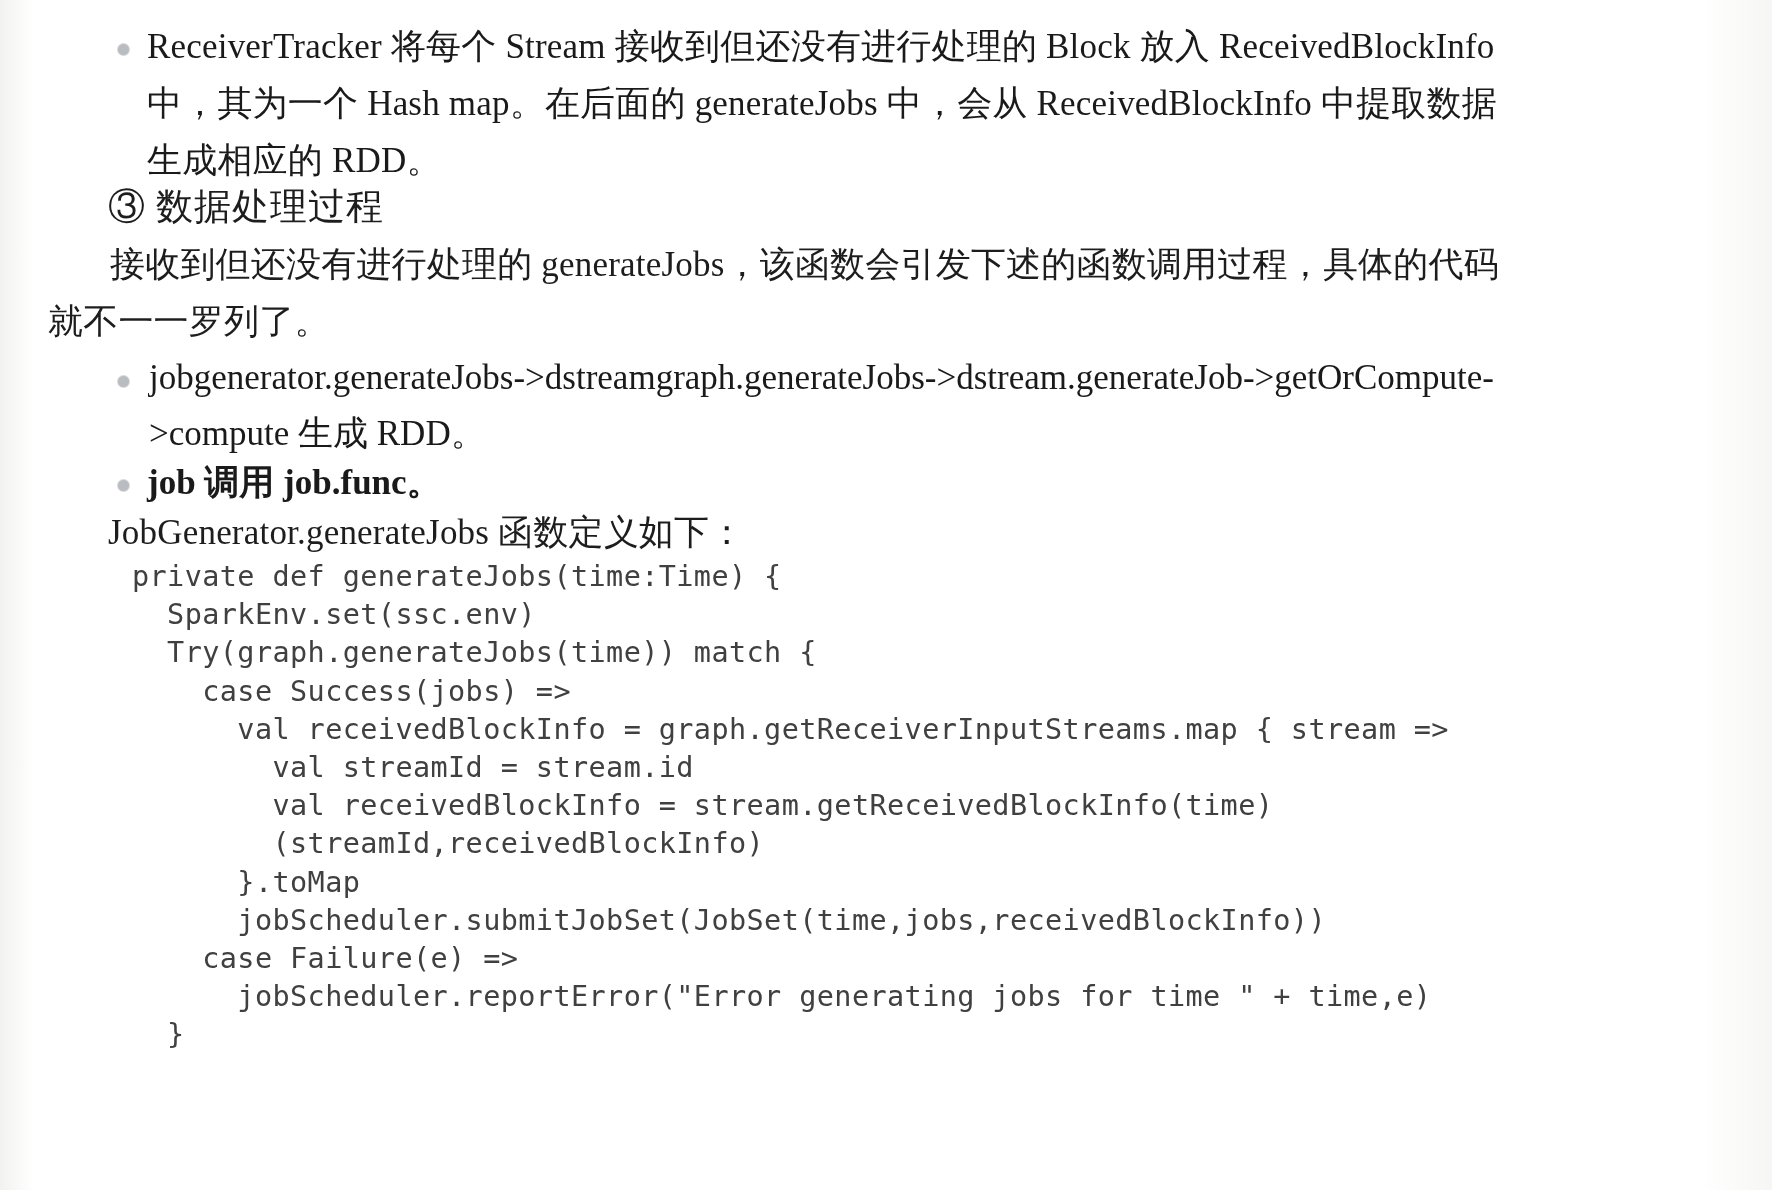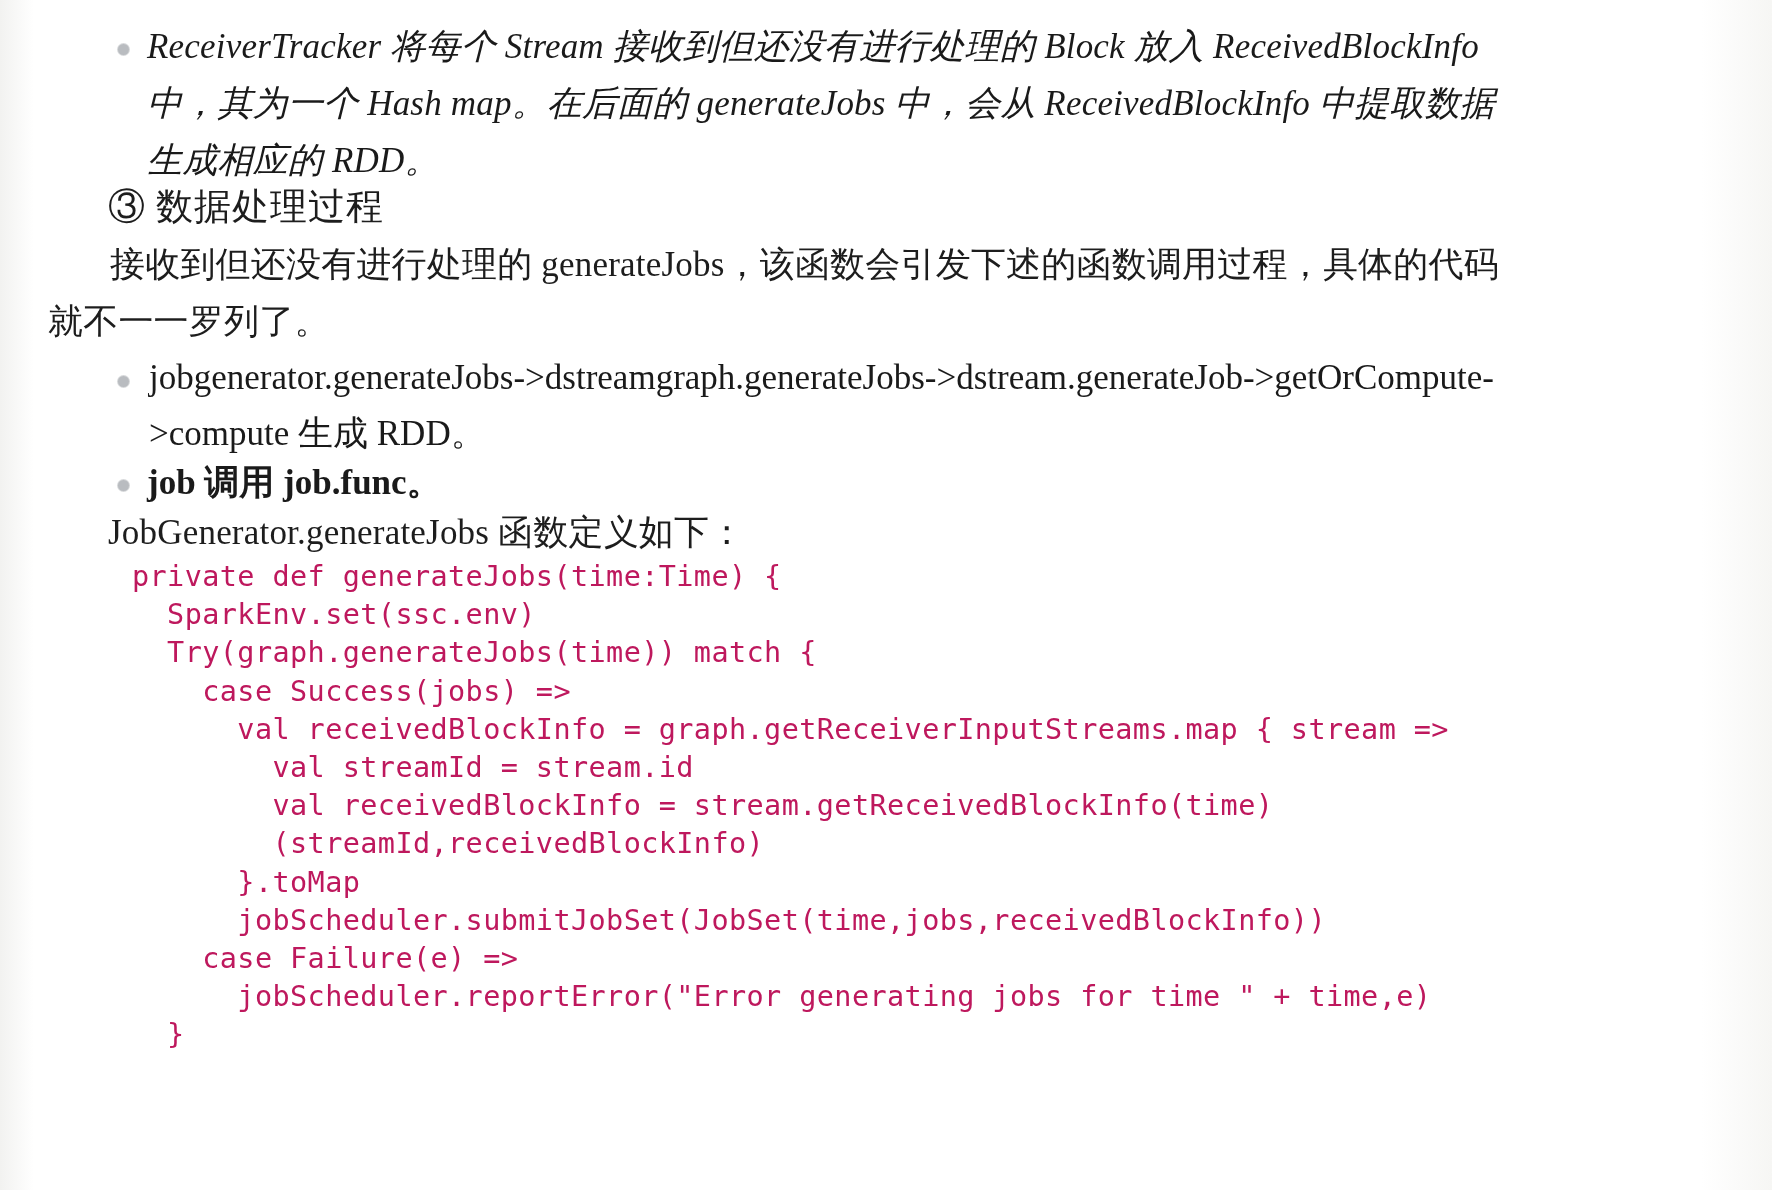"ReceiverTracker 将每个 Stream 接收到但还没有进行处理的" #bullet-receiver-tracker .bullet-text { font-style: italic -> none }
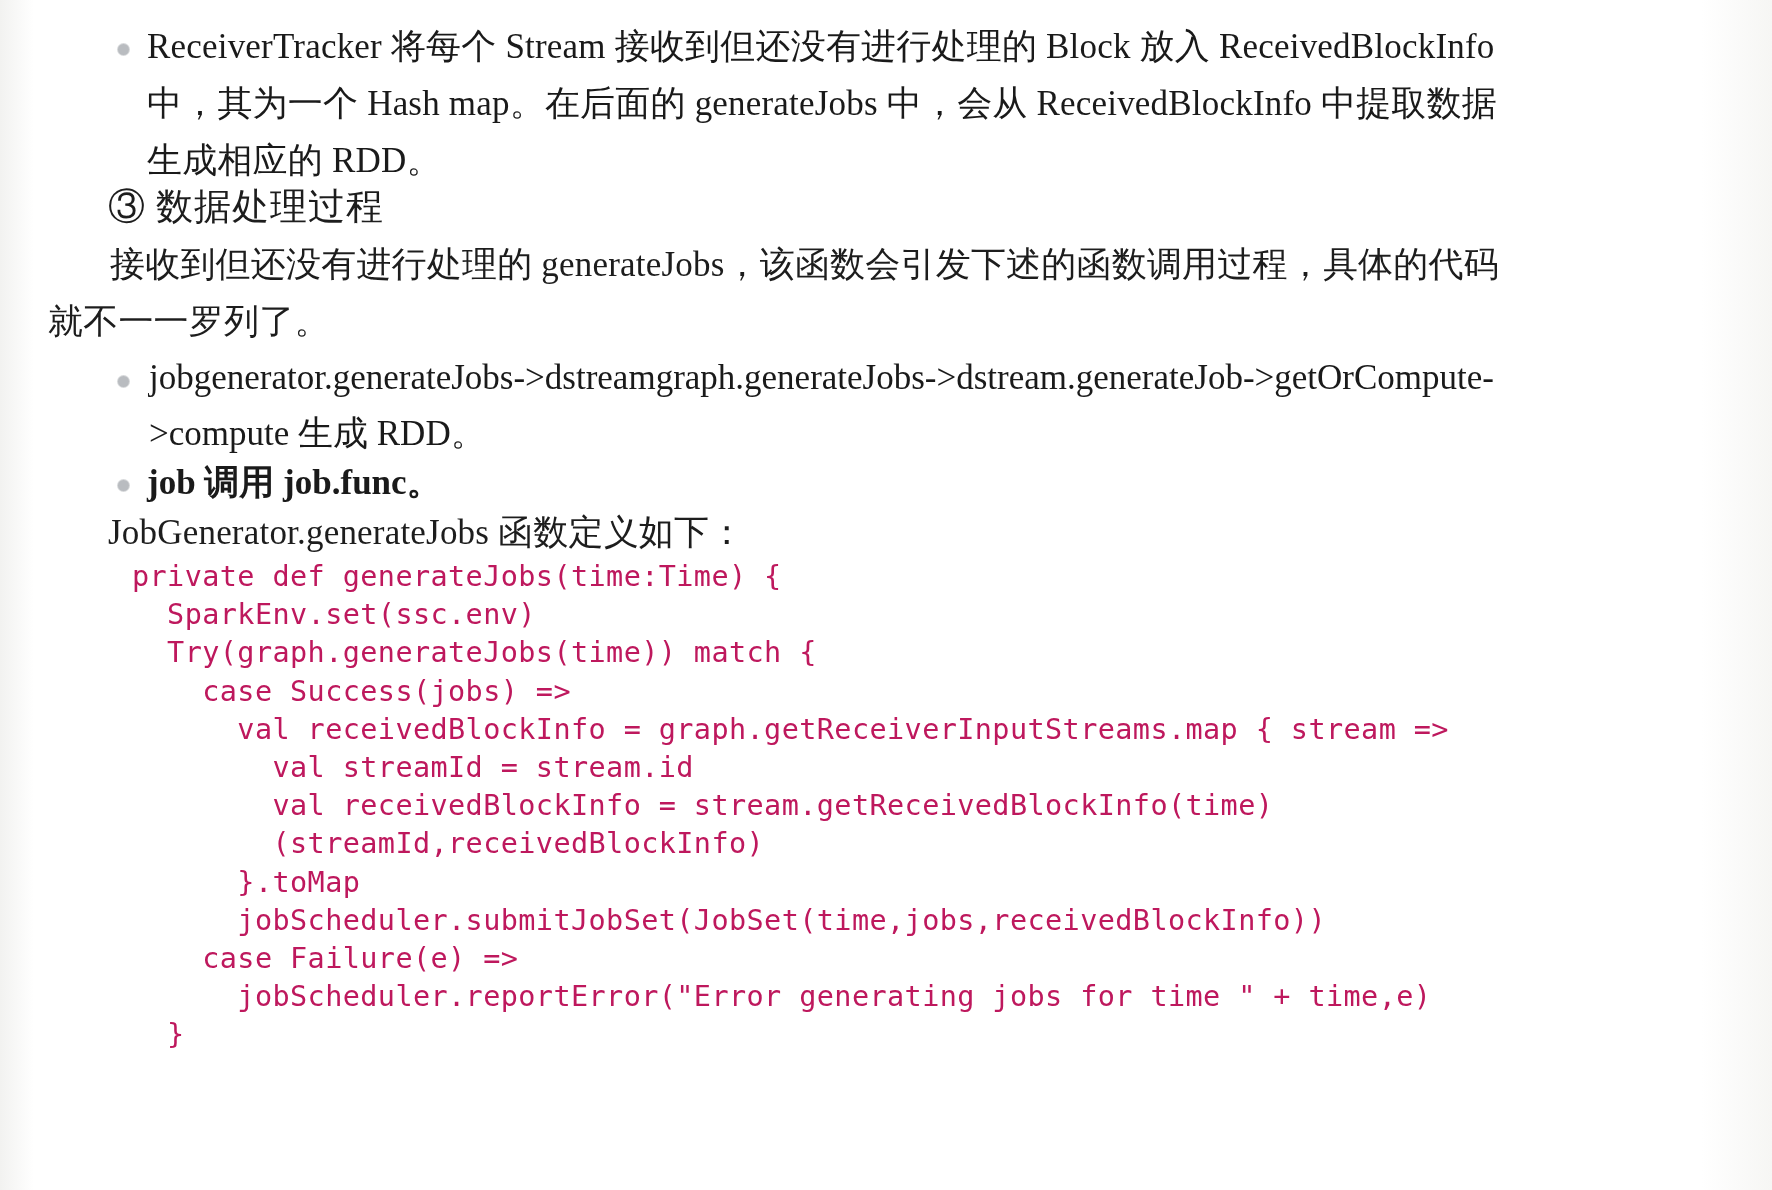"private def generateJobs(time:Time) {" #code-block { color: #be185d -> #404040 }
